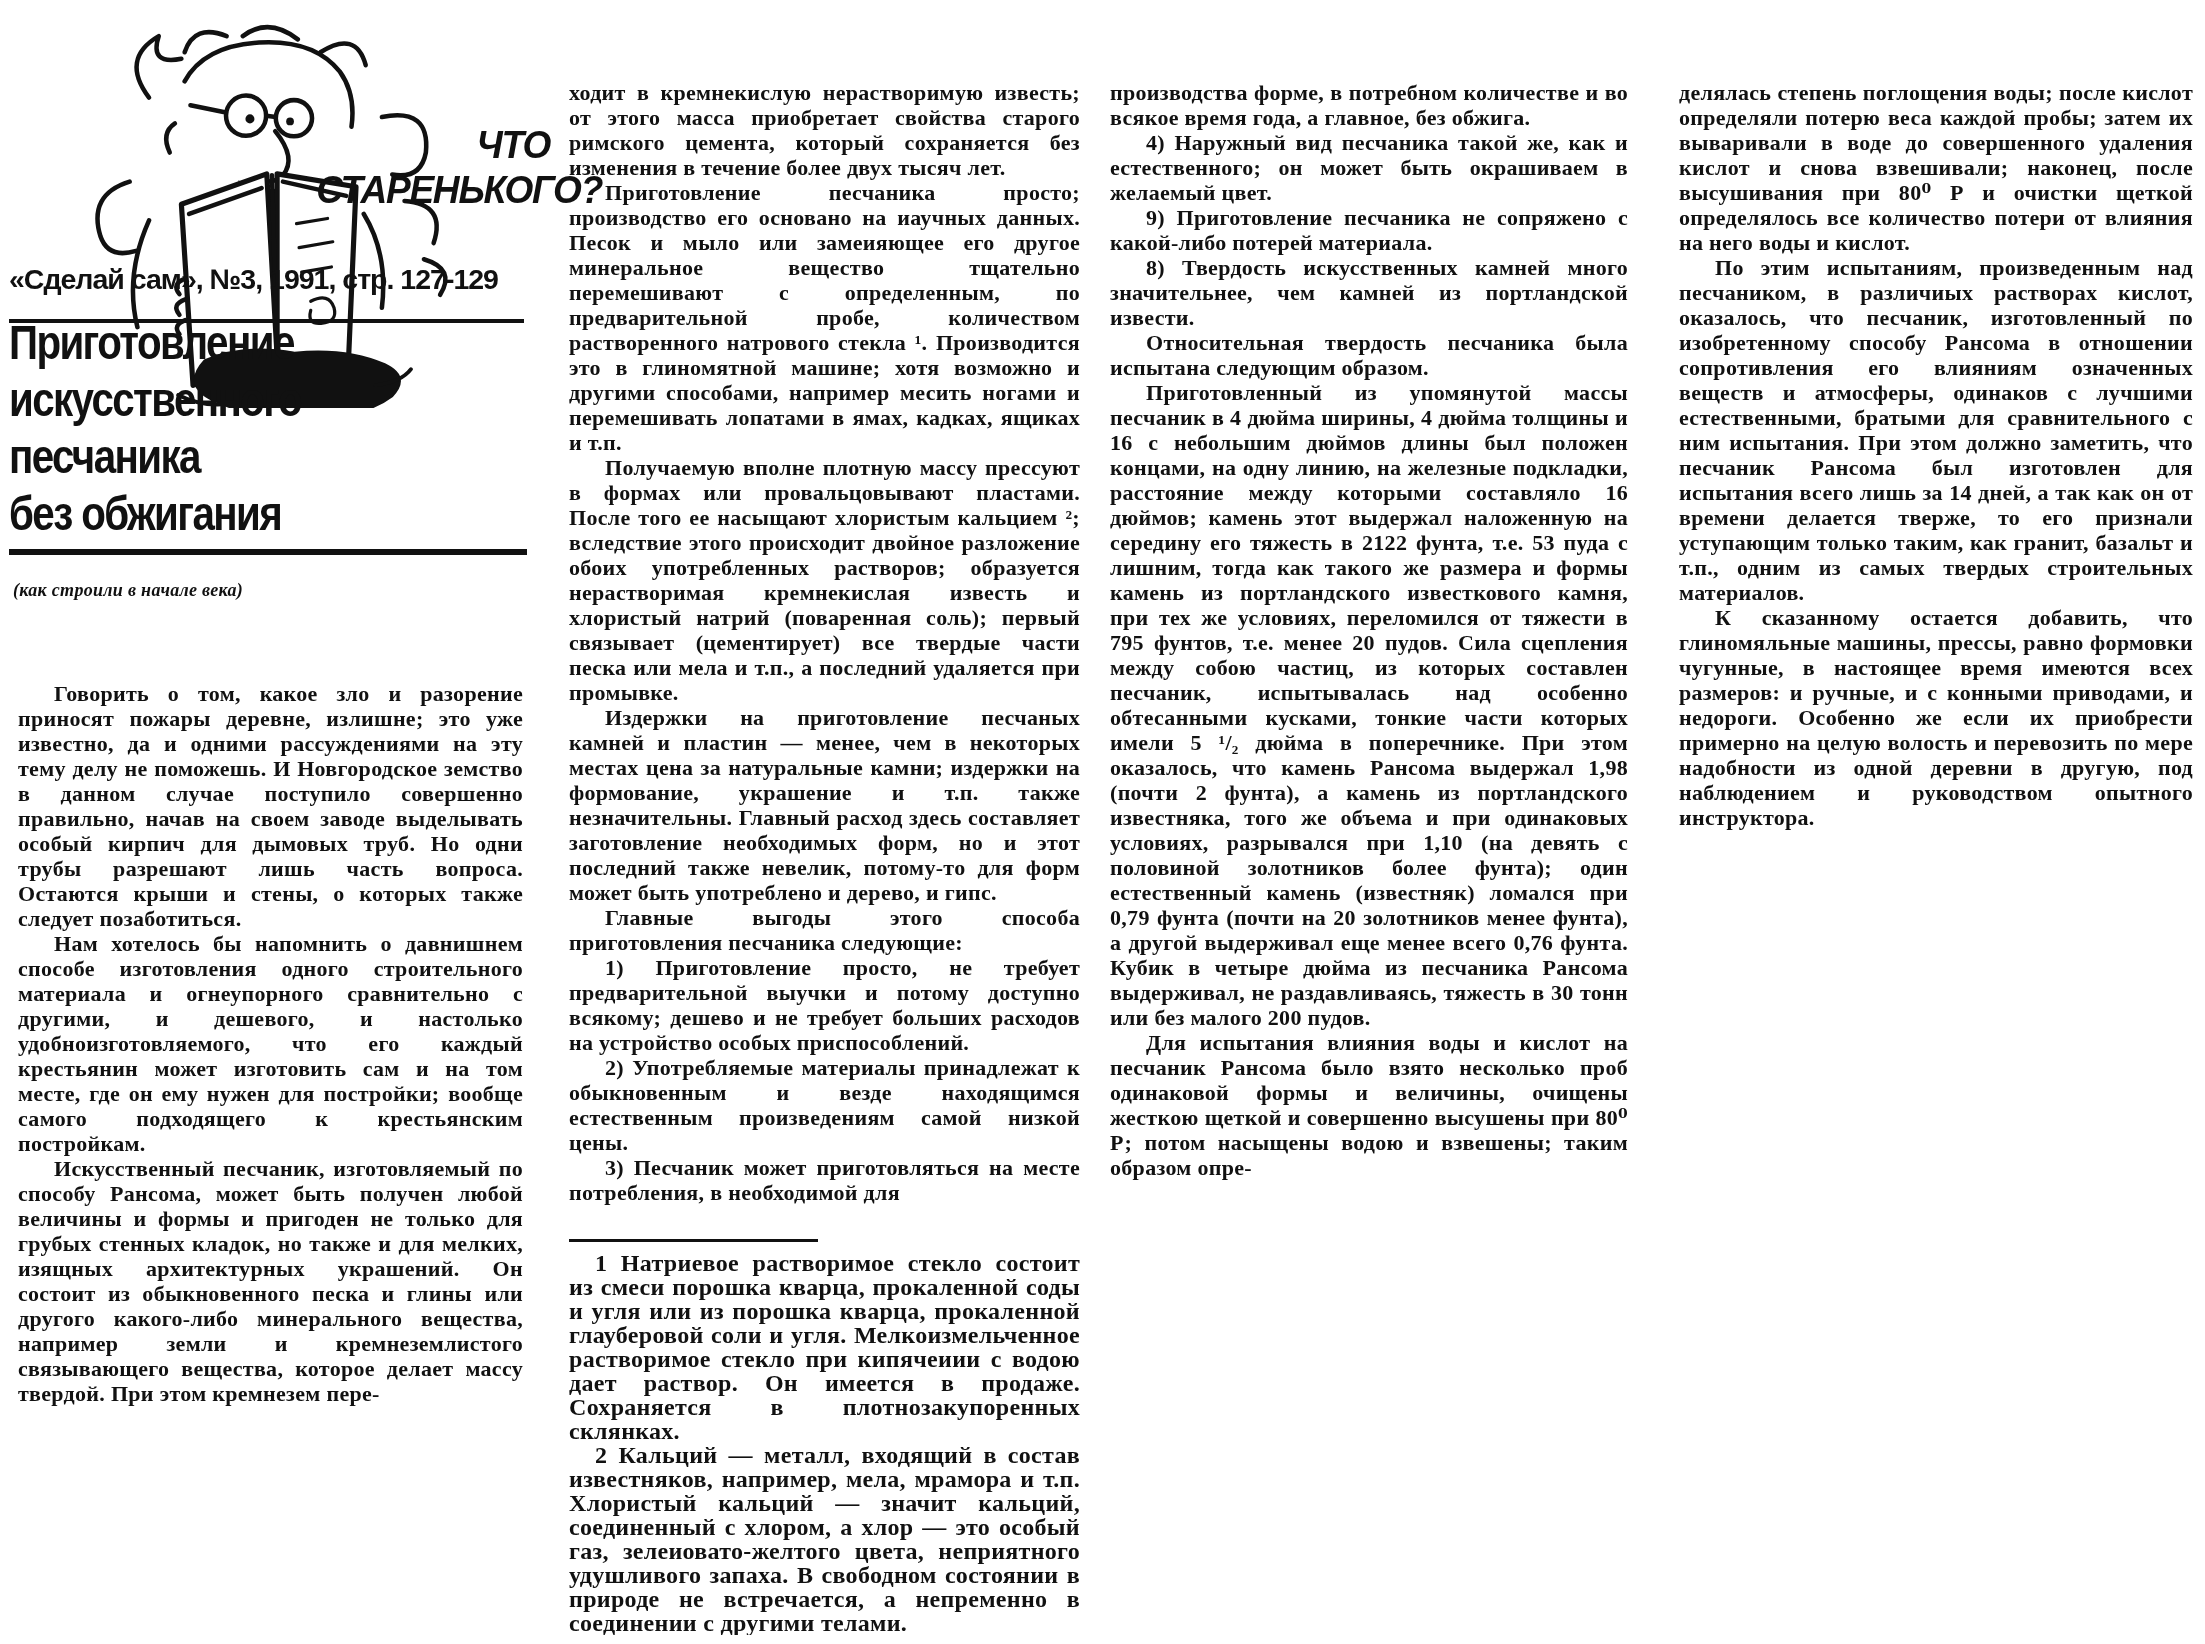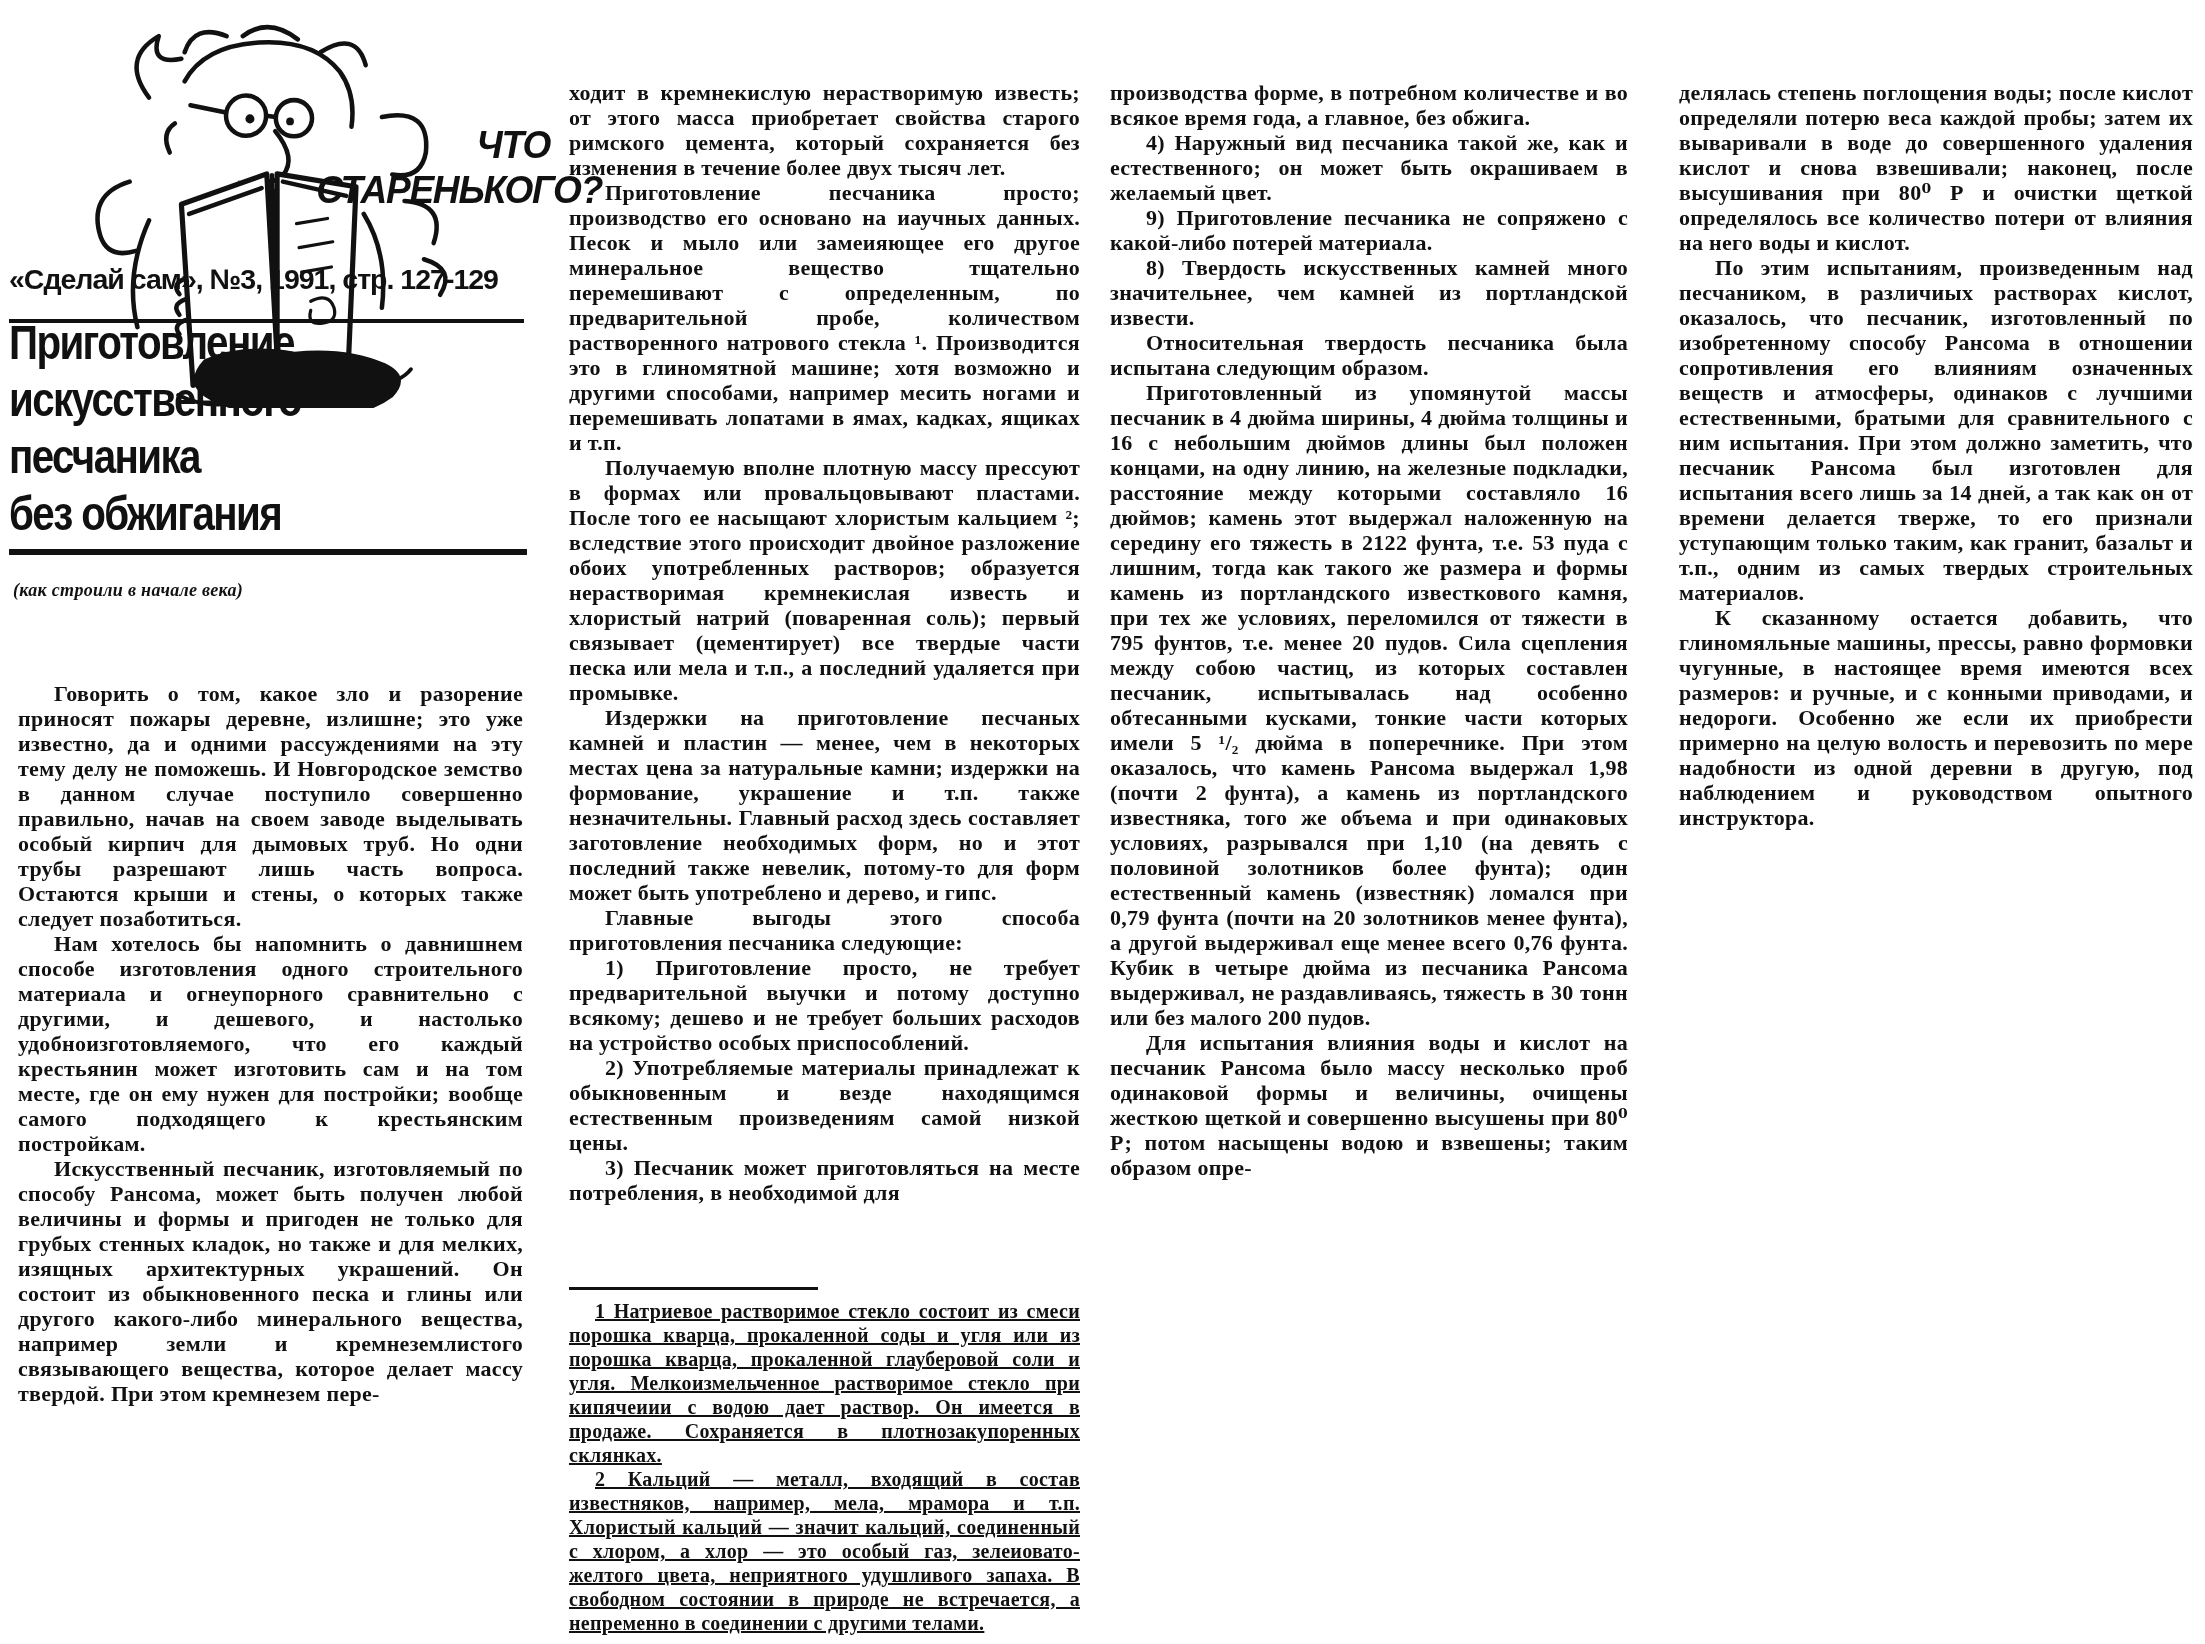"Для испытания влияния воды и" p { text: массу -> взято }
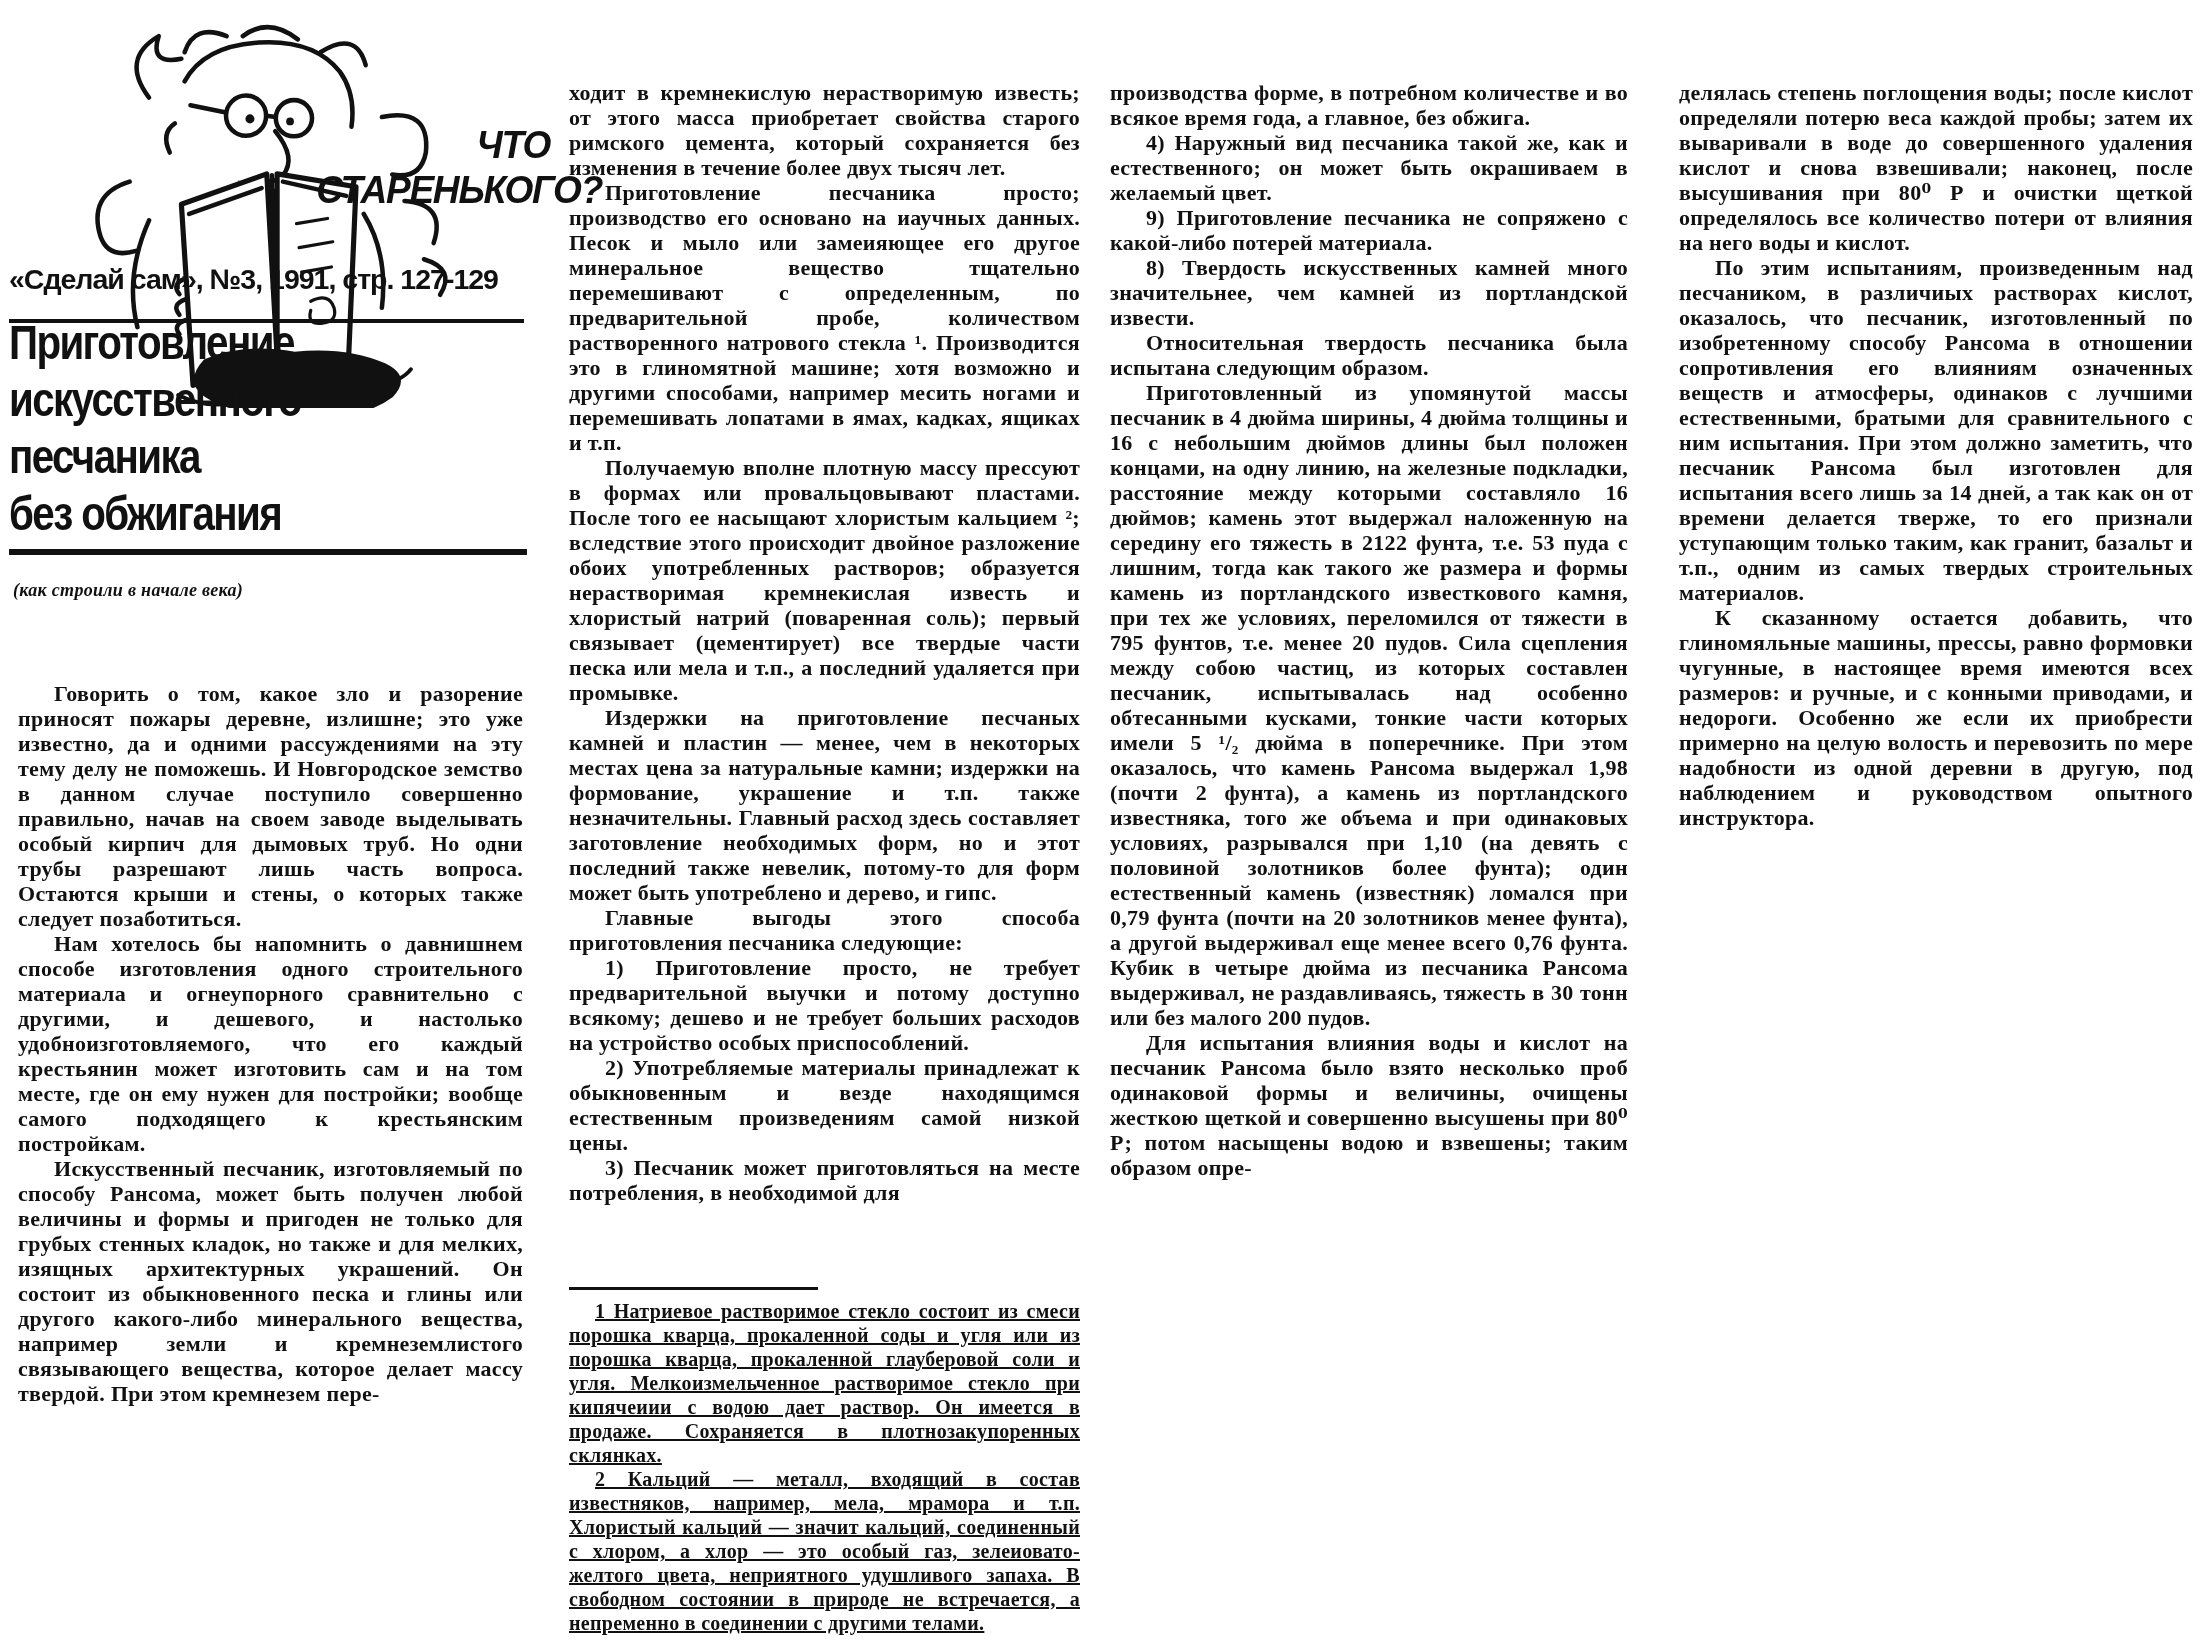"1 Натриевое растворимое стекло состоит" .fnblock { font-size: 20px -> 24px; text-decoration: underline -> none }
